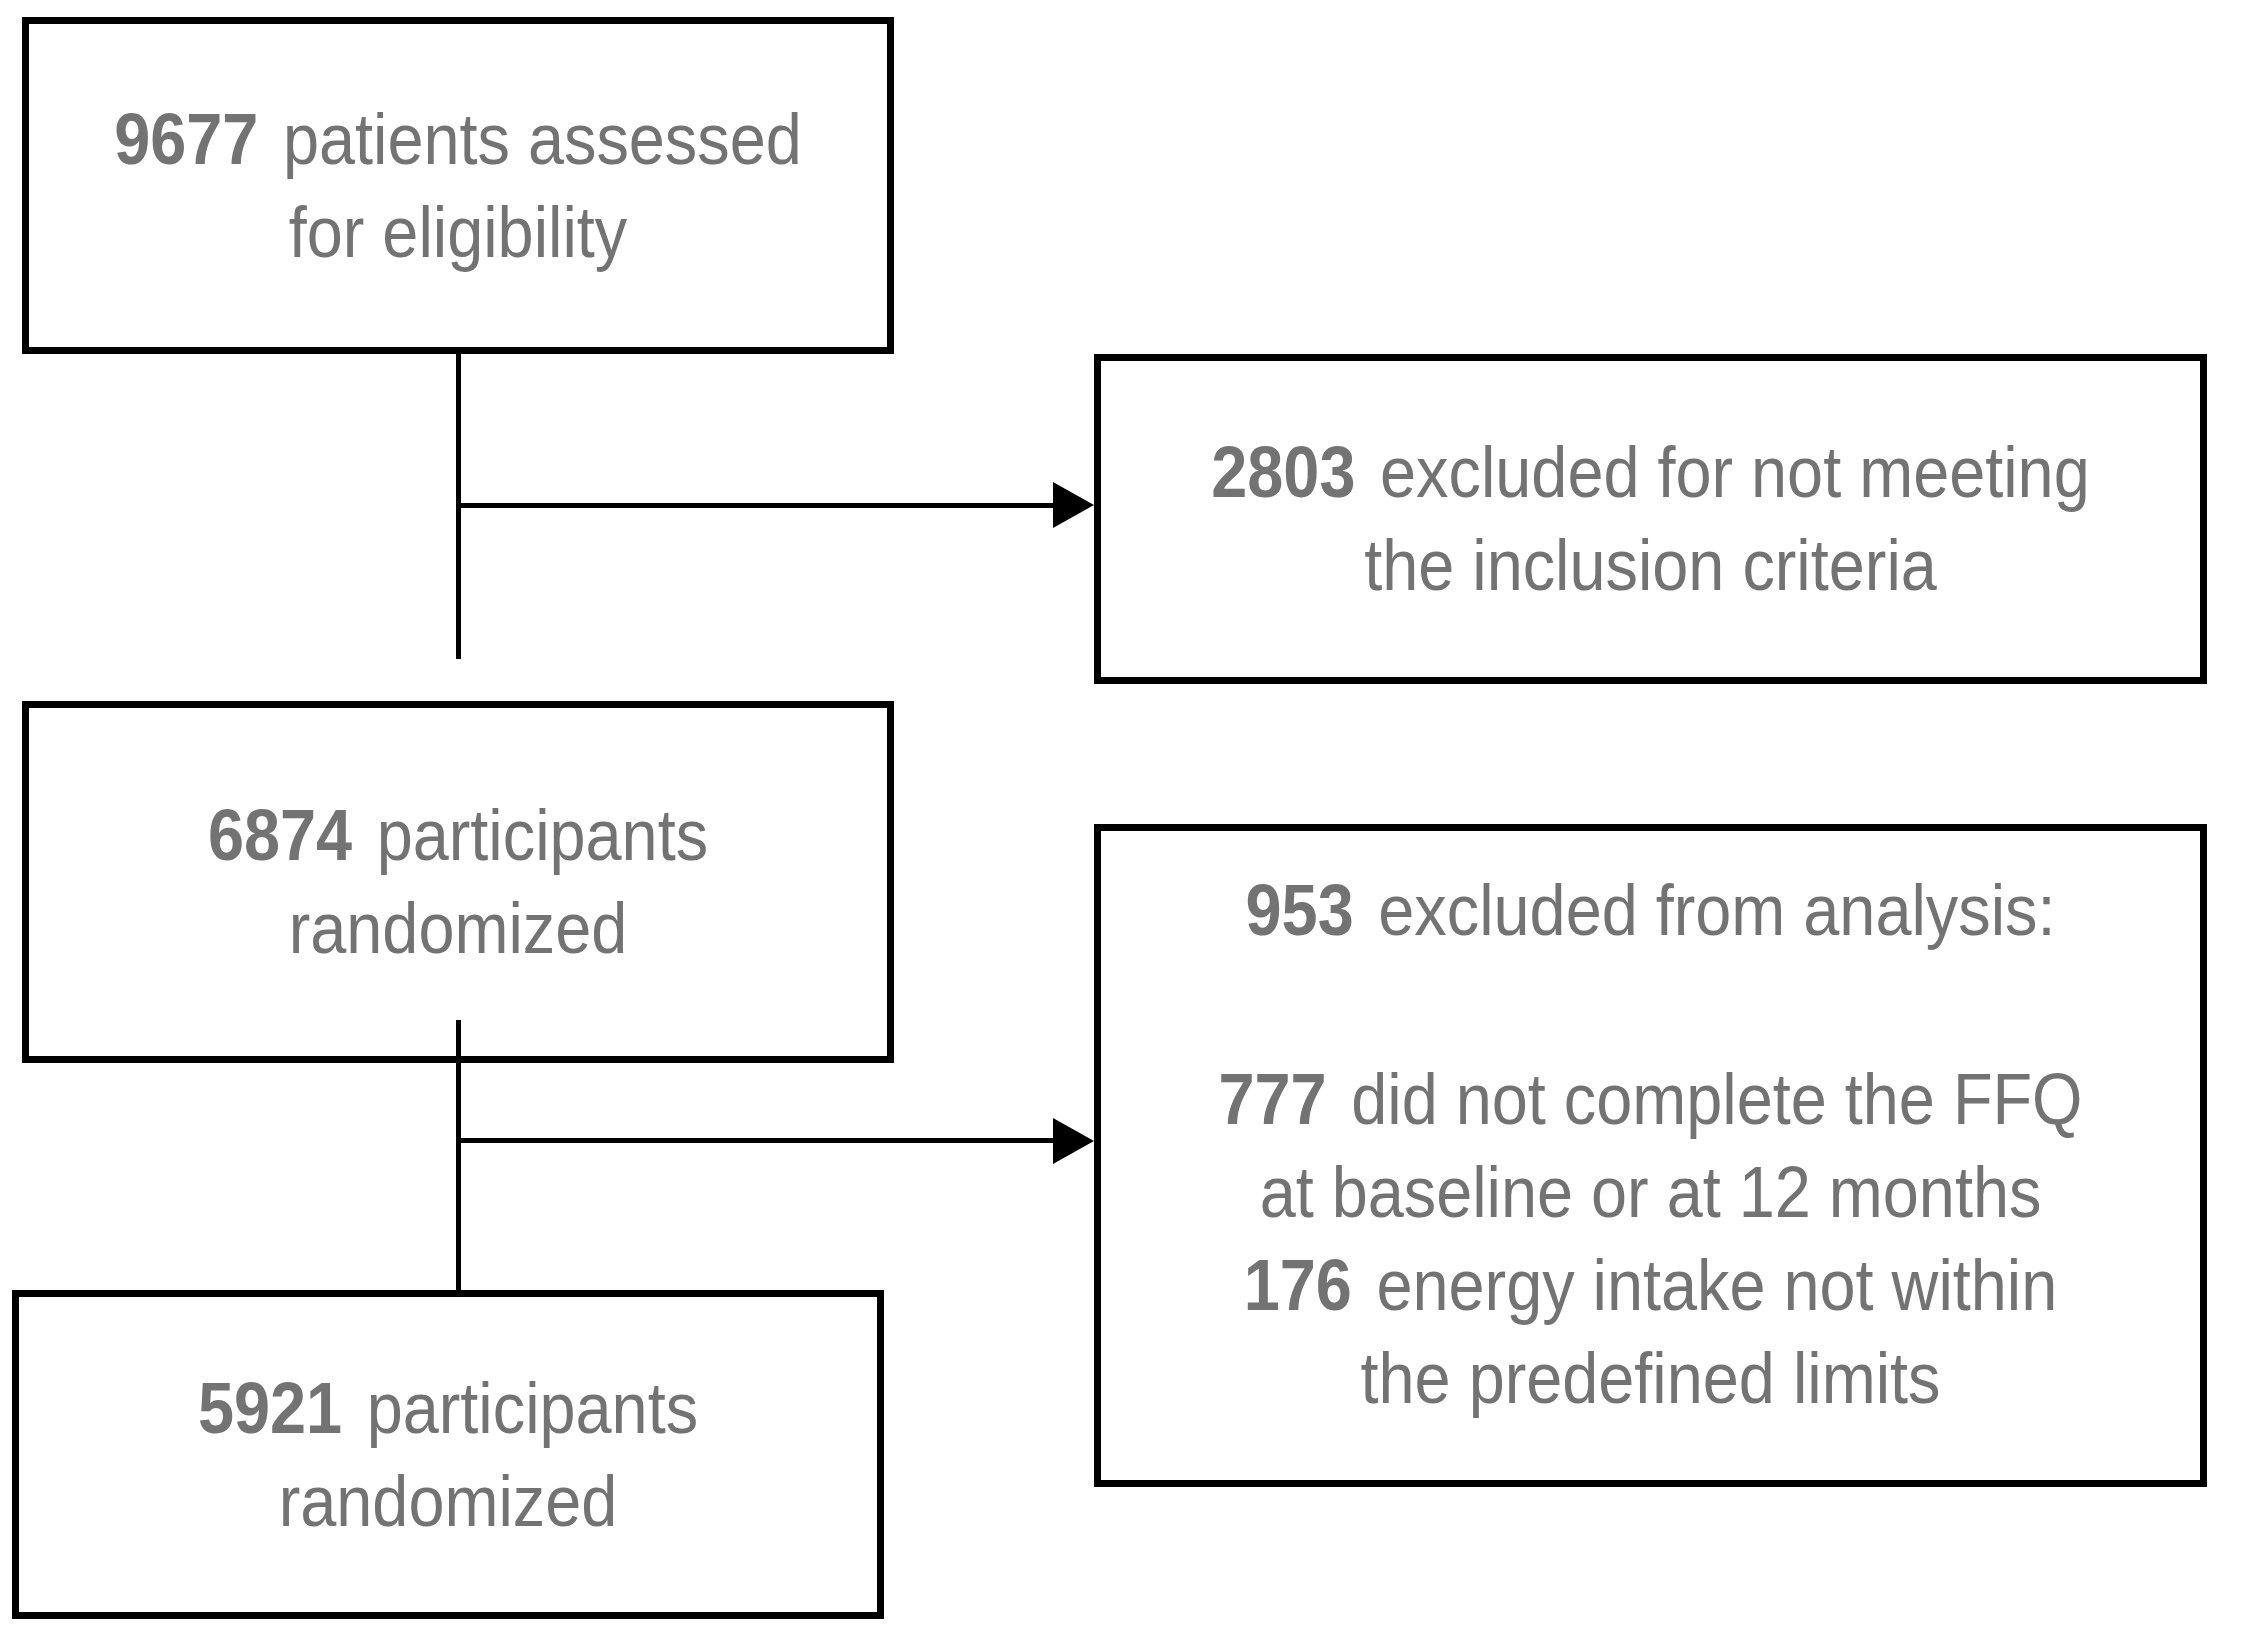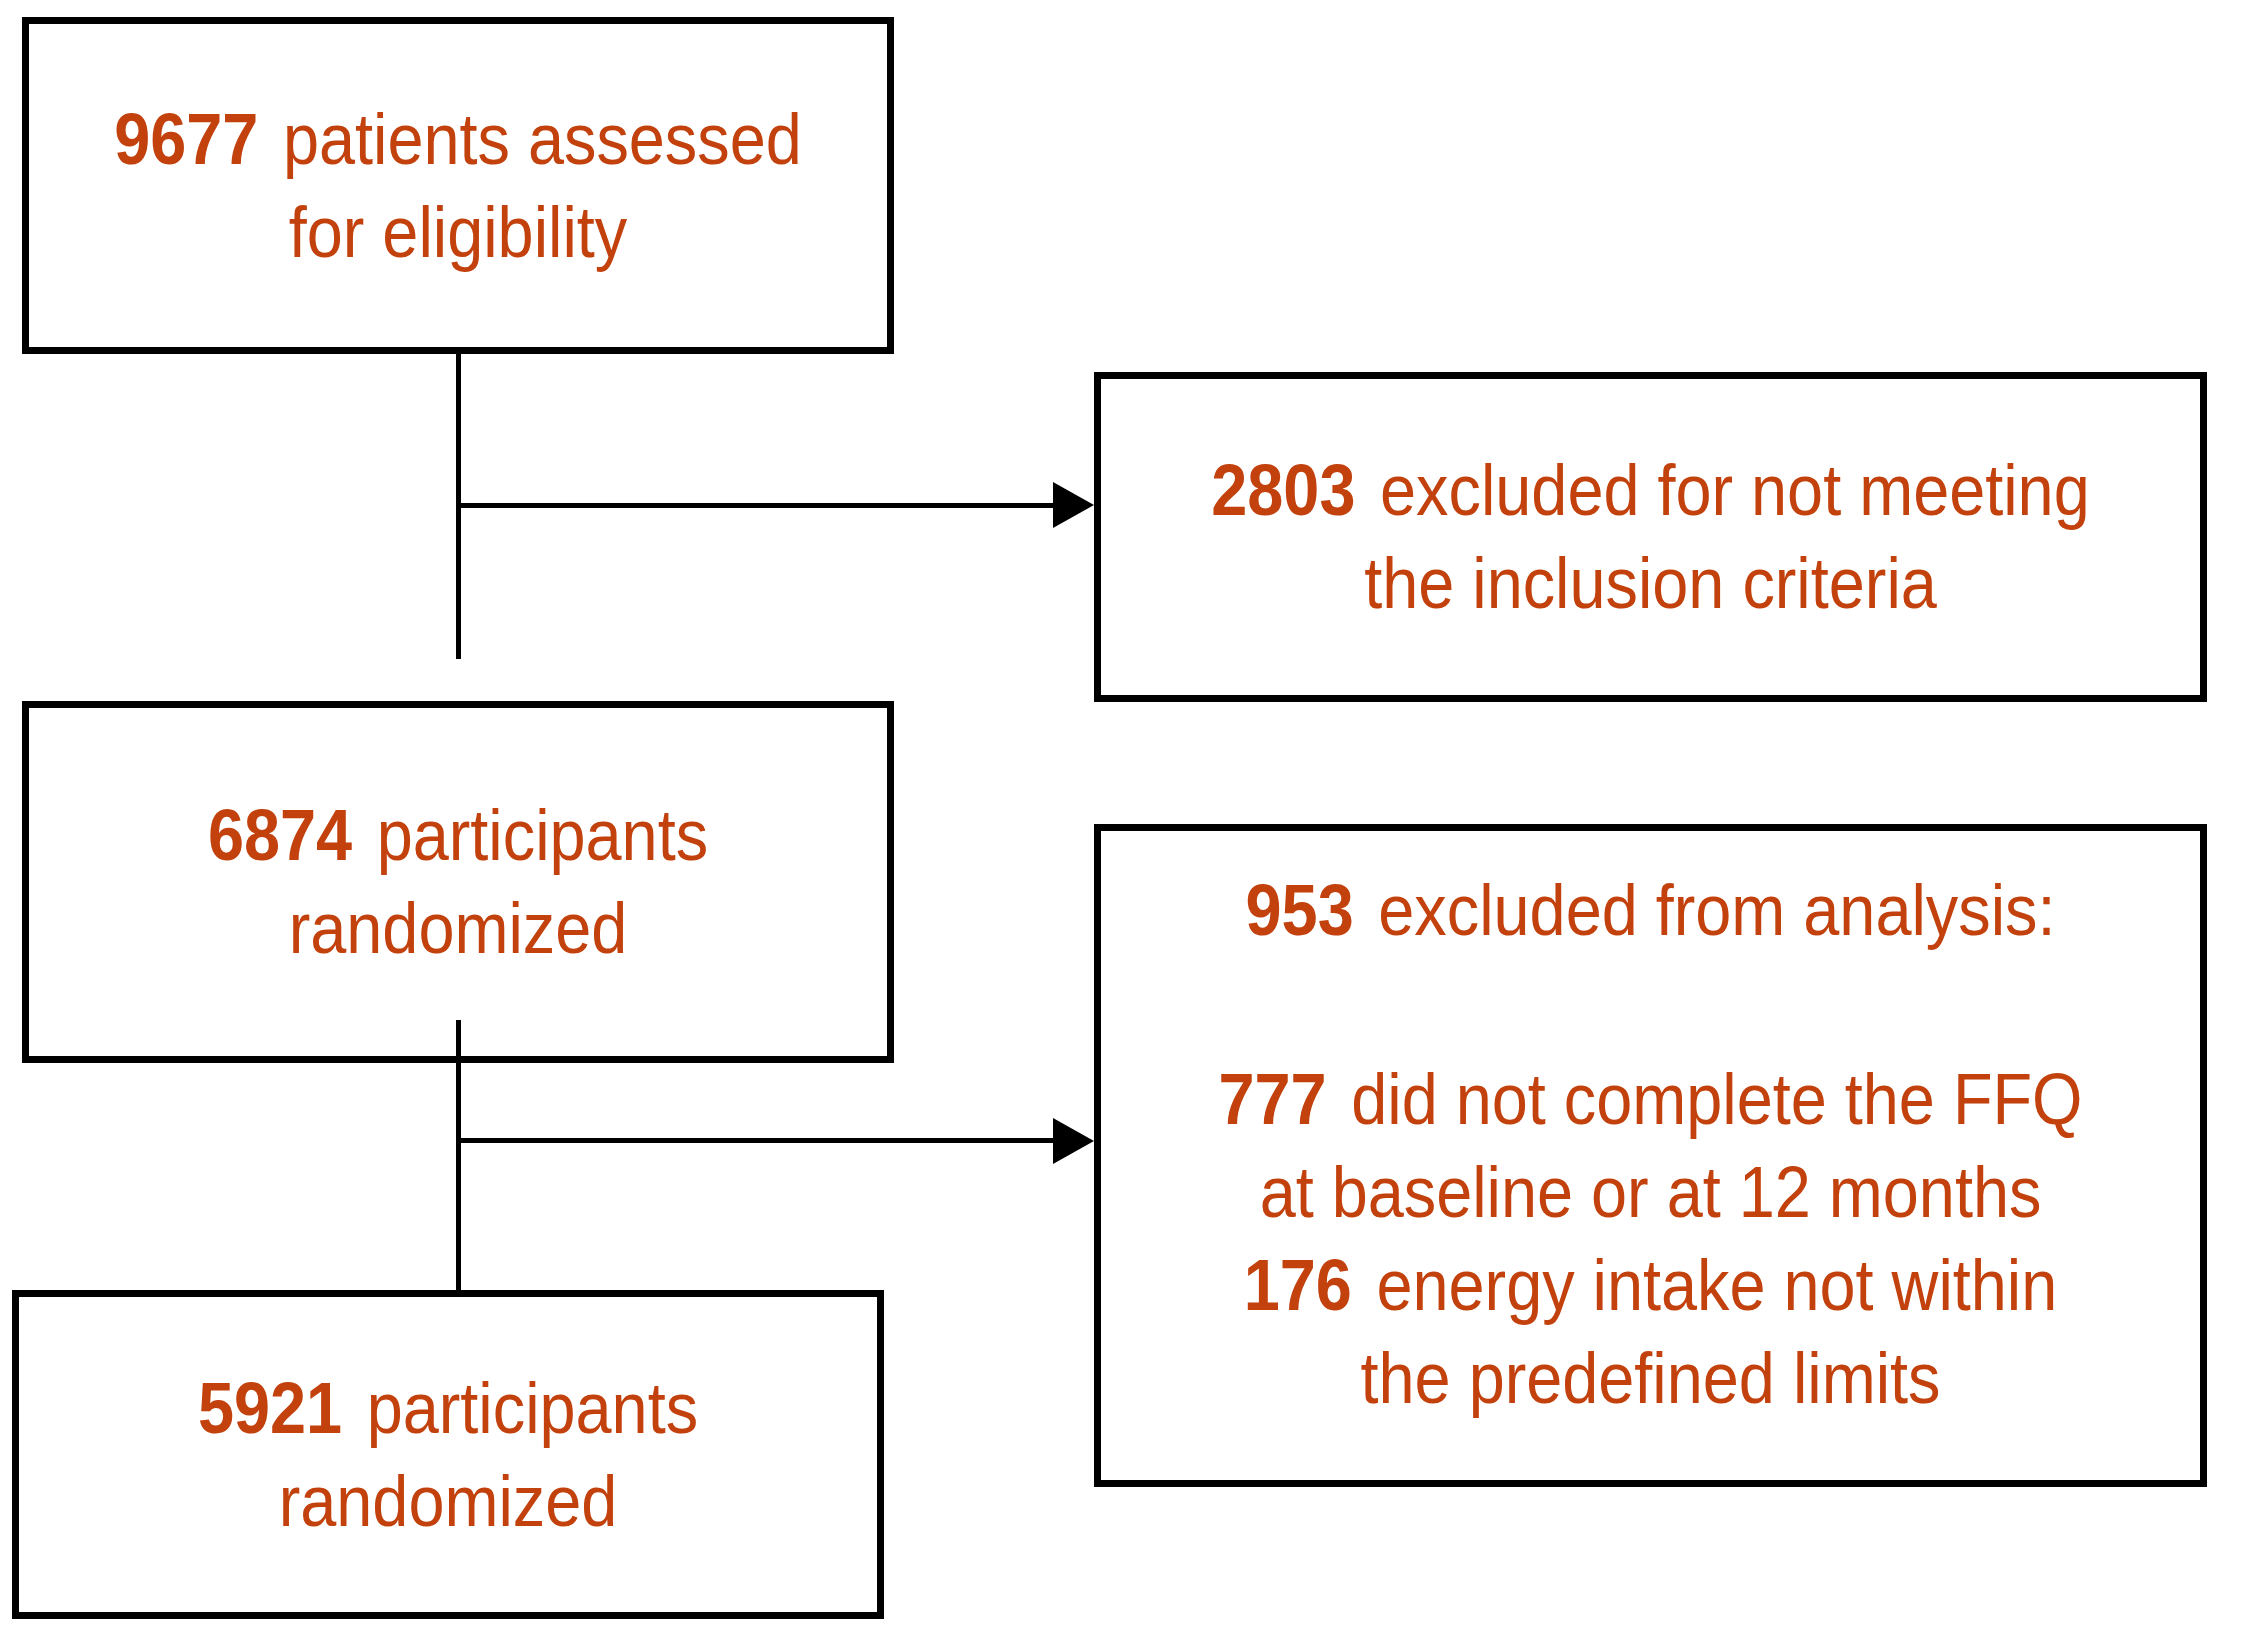"9677 patients assessed" .canvas { color: #c2410c -> #737373 }
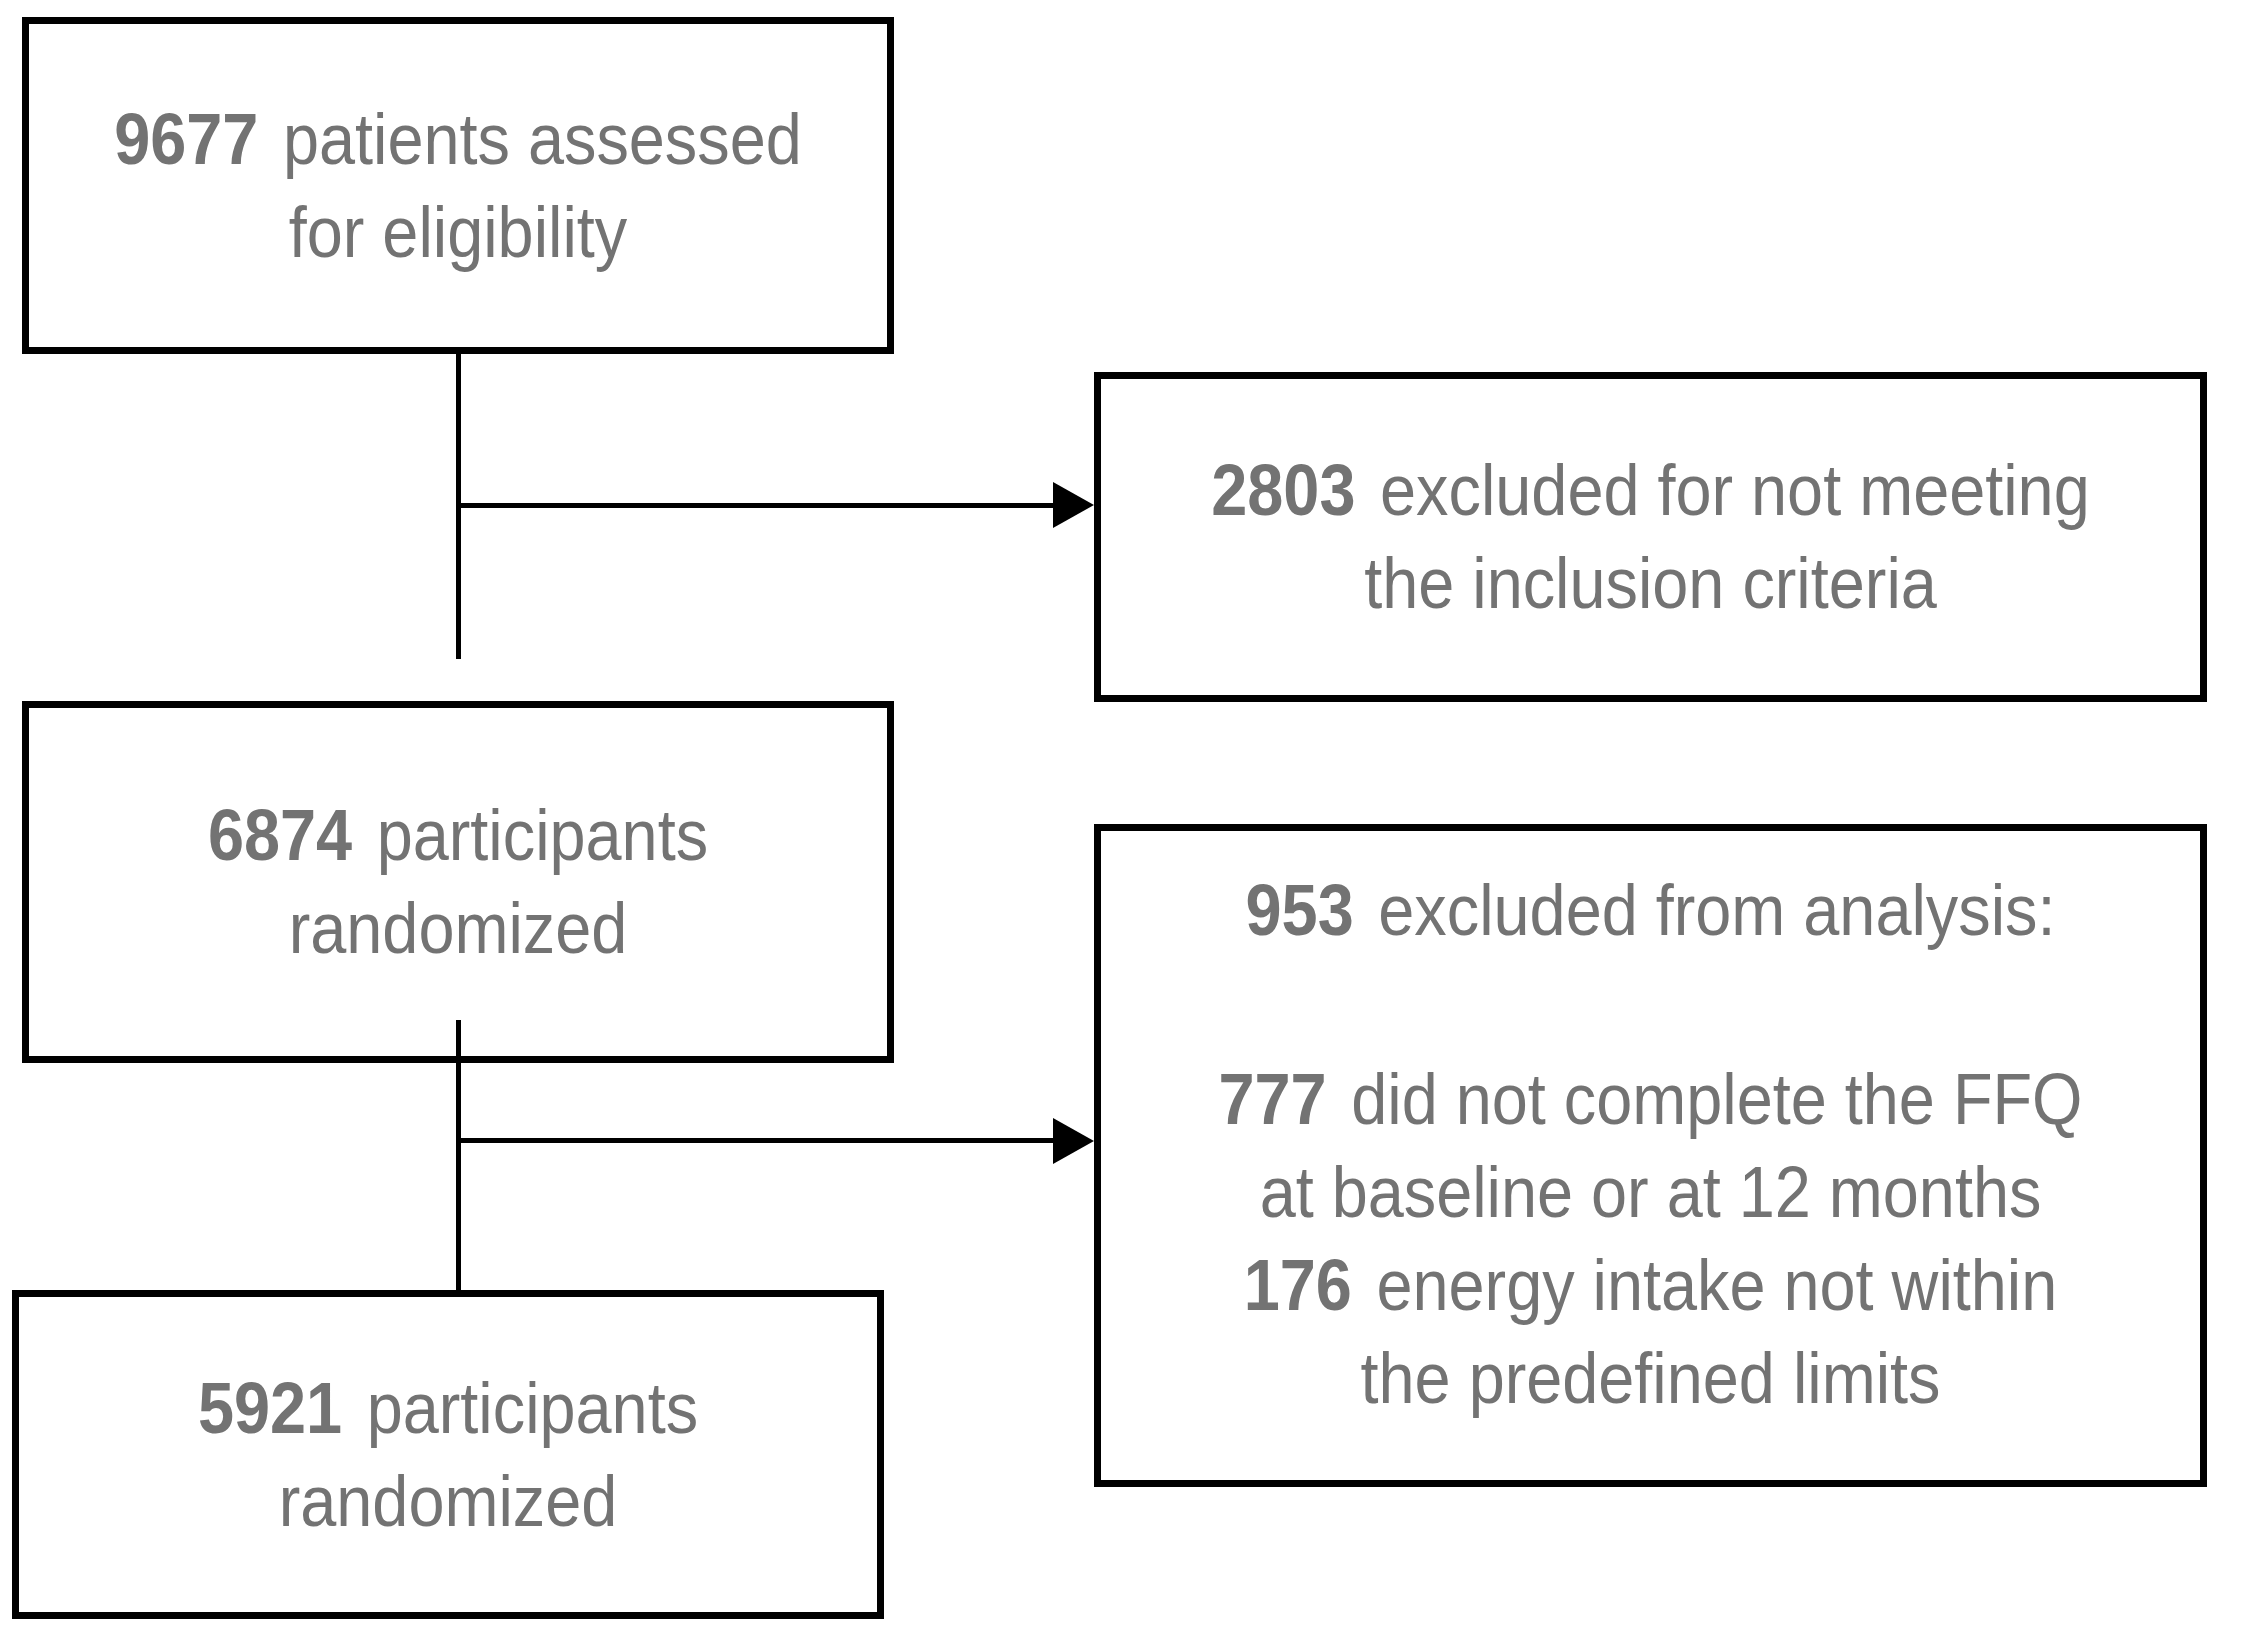"2803 excluded for not meeting" #box-excl-incl { margin-top: 18px -> none }
